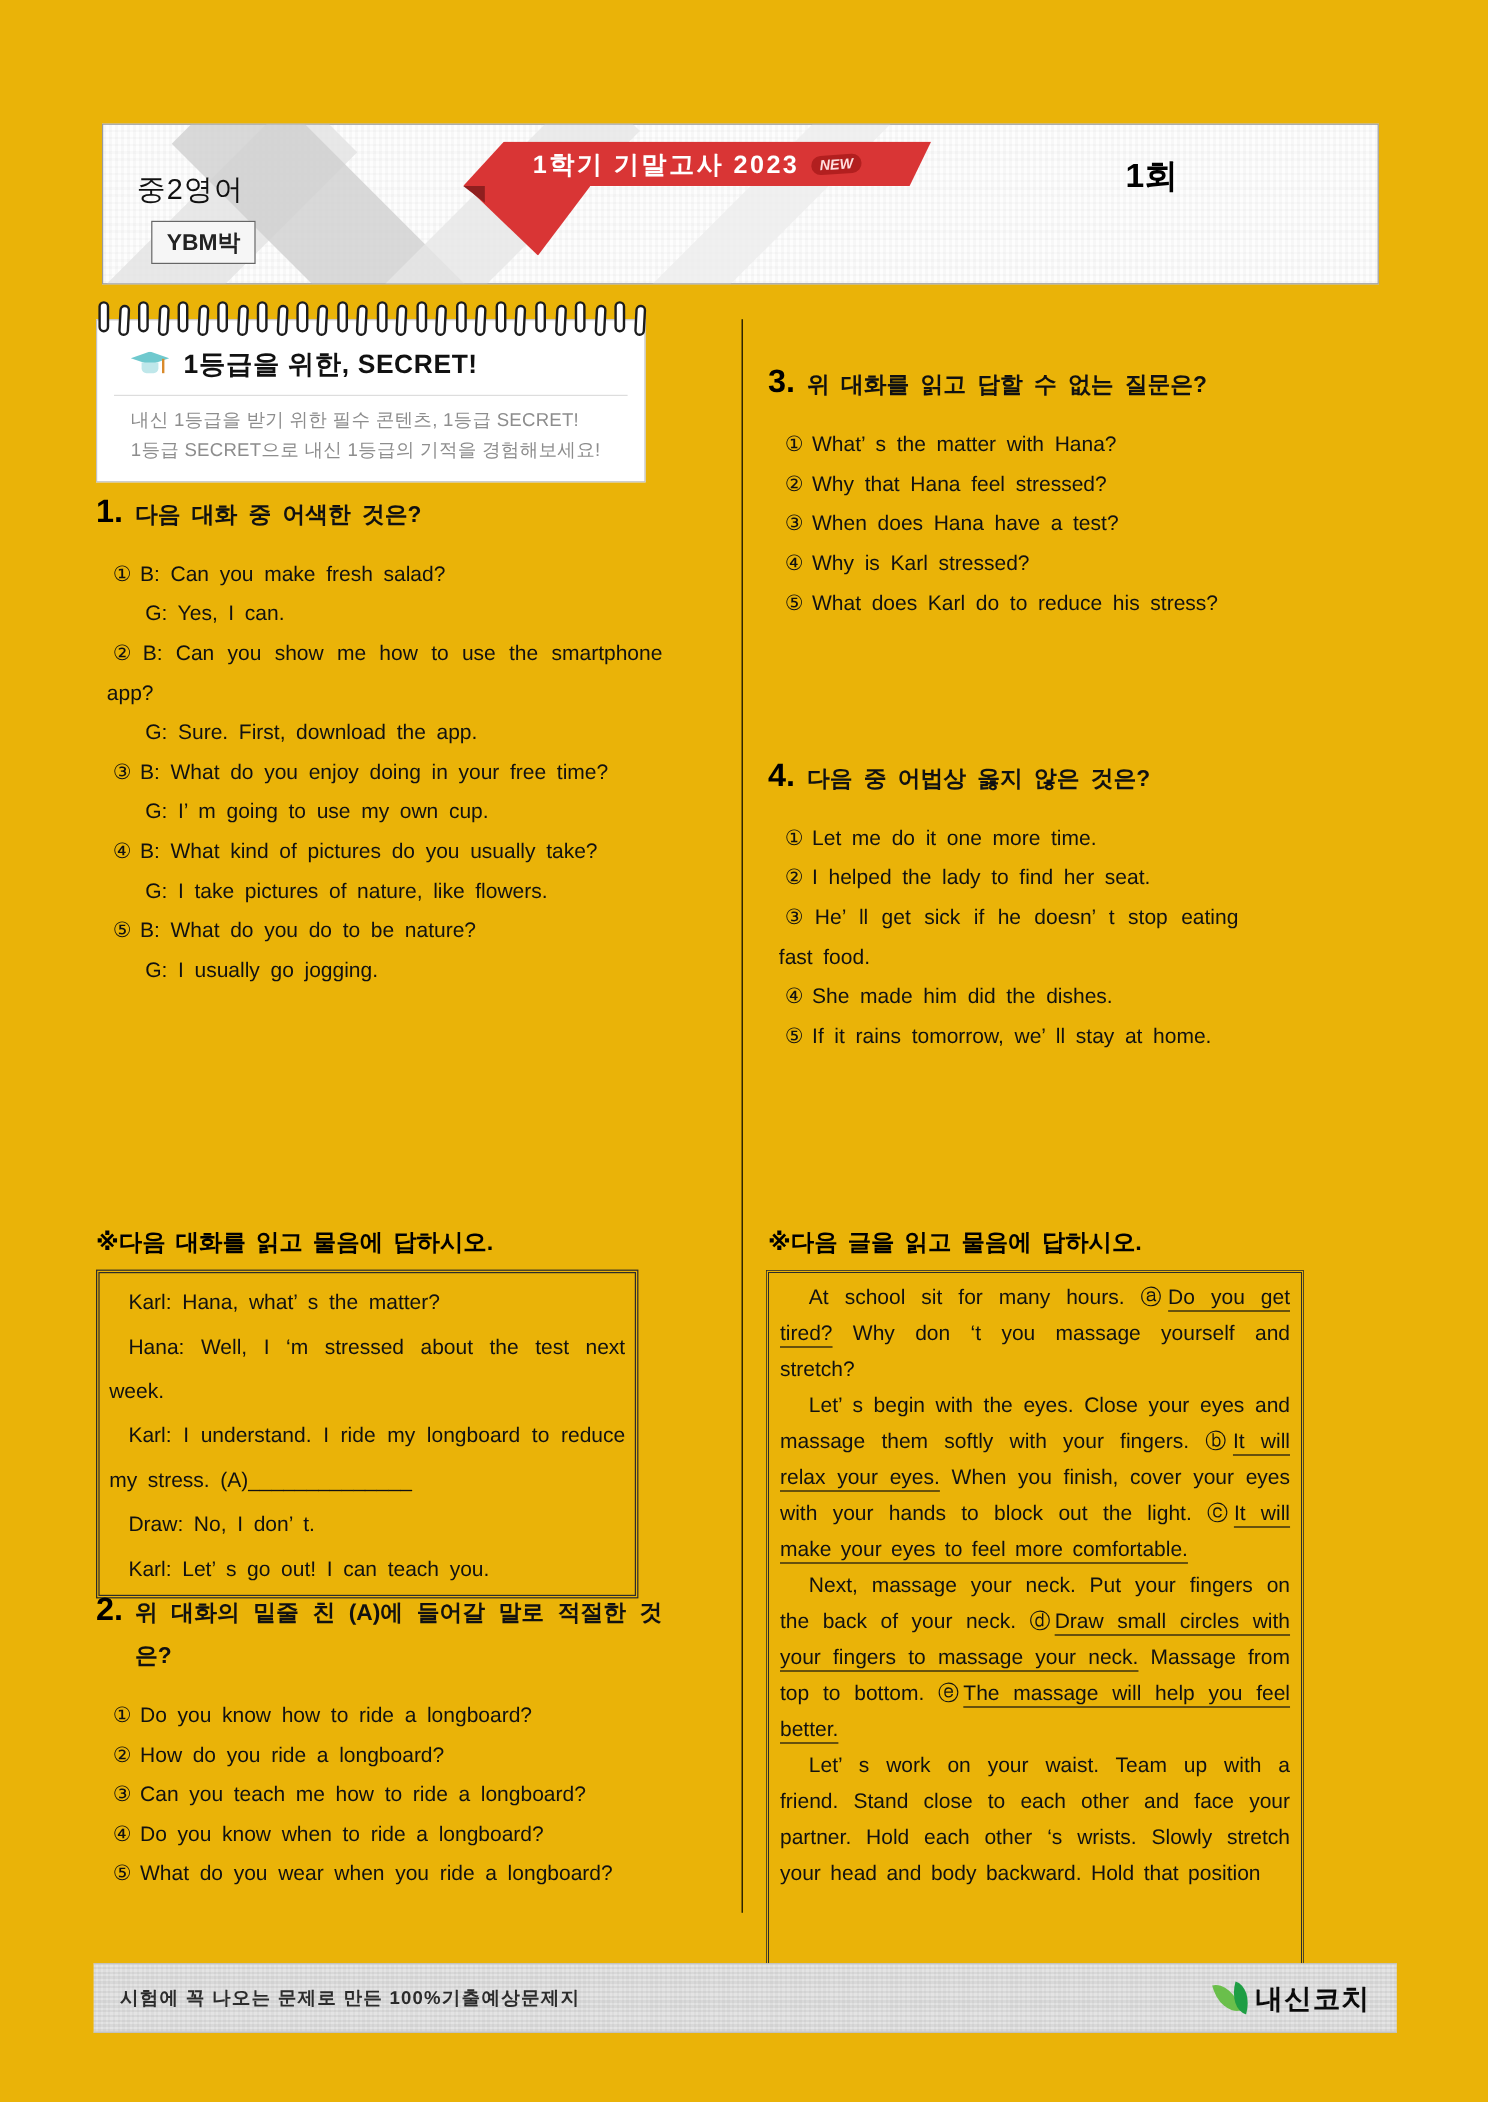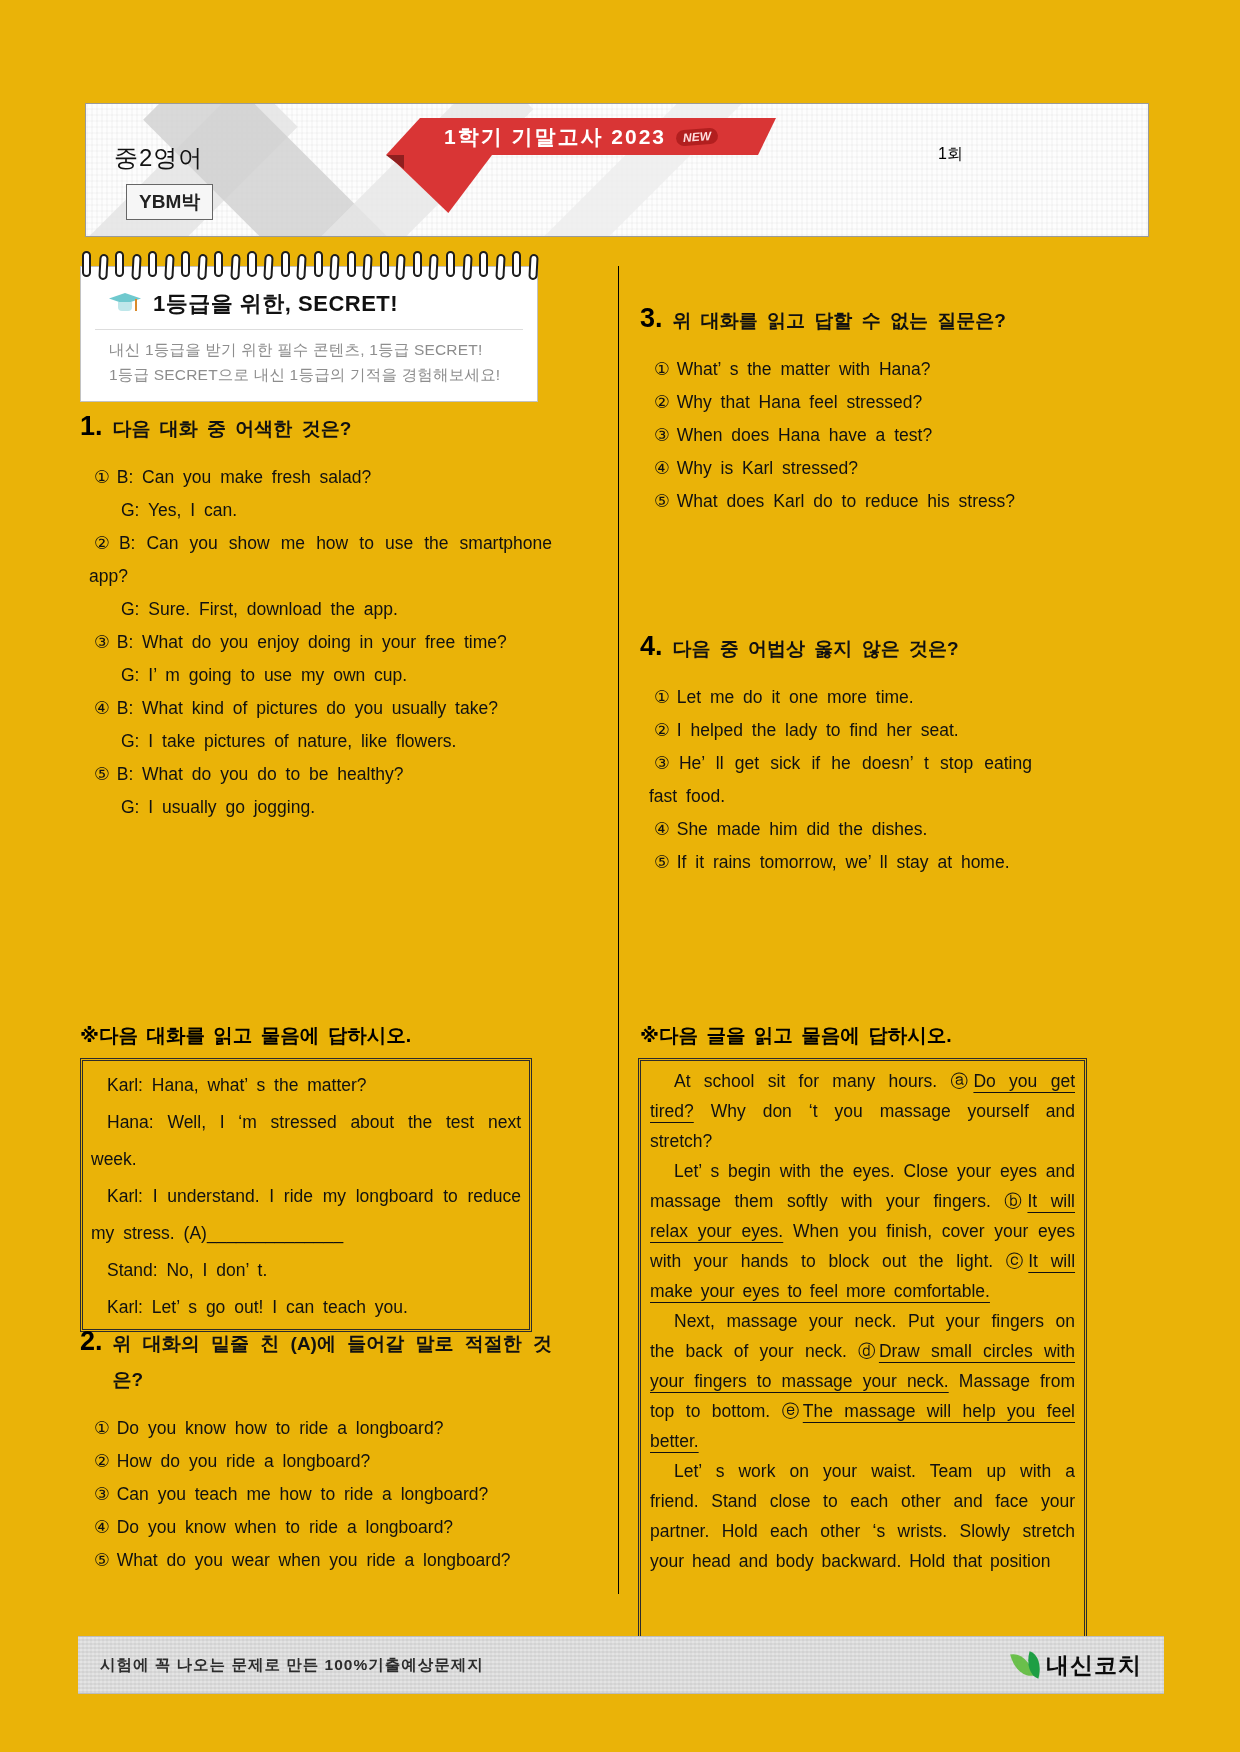"1회" .round { font-size: 16px -> 28px; font-weight: 400 -> 700; top: 40px -> 24px }
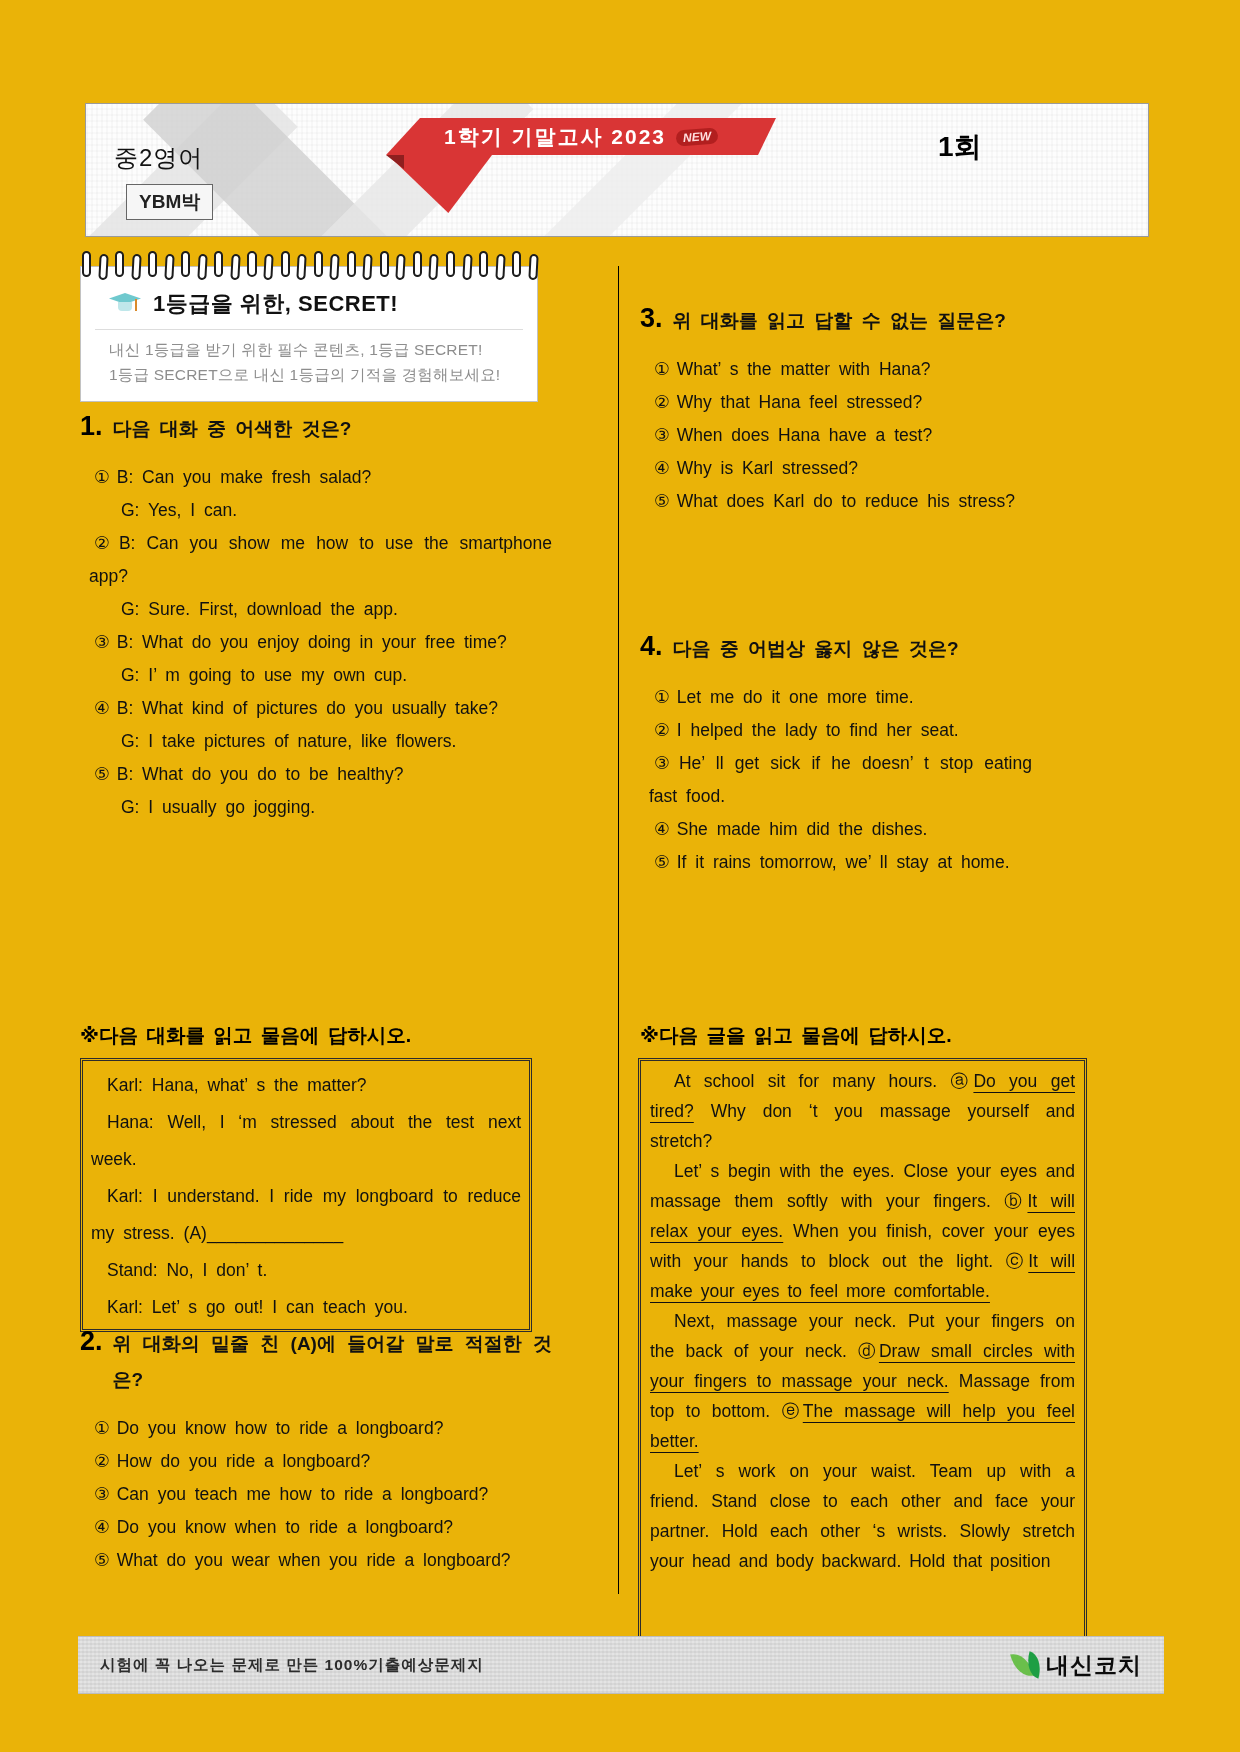"B: What do you do" span { text: healthy -> nature }
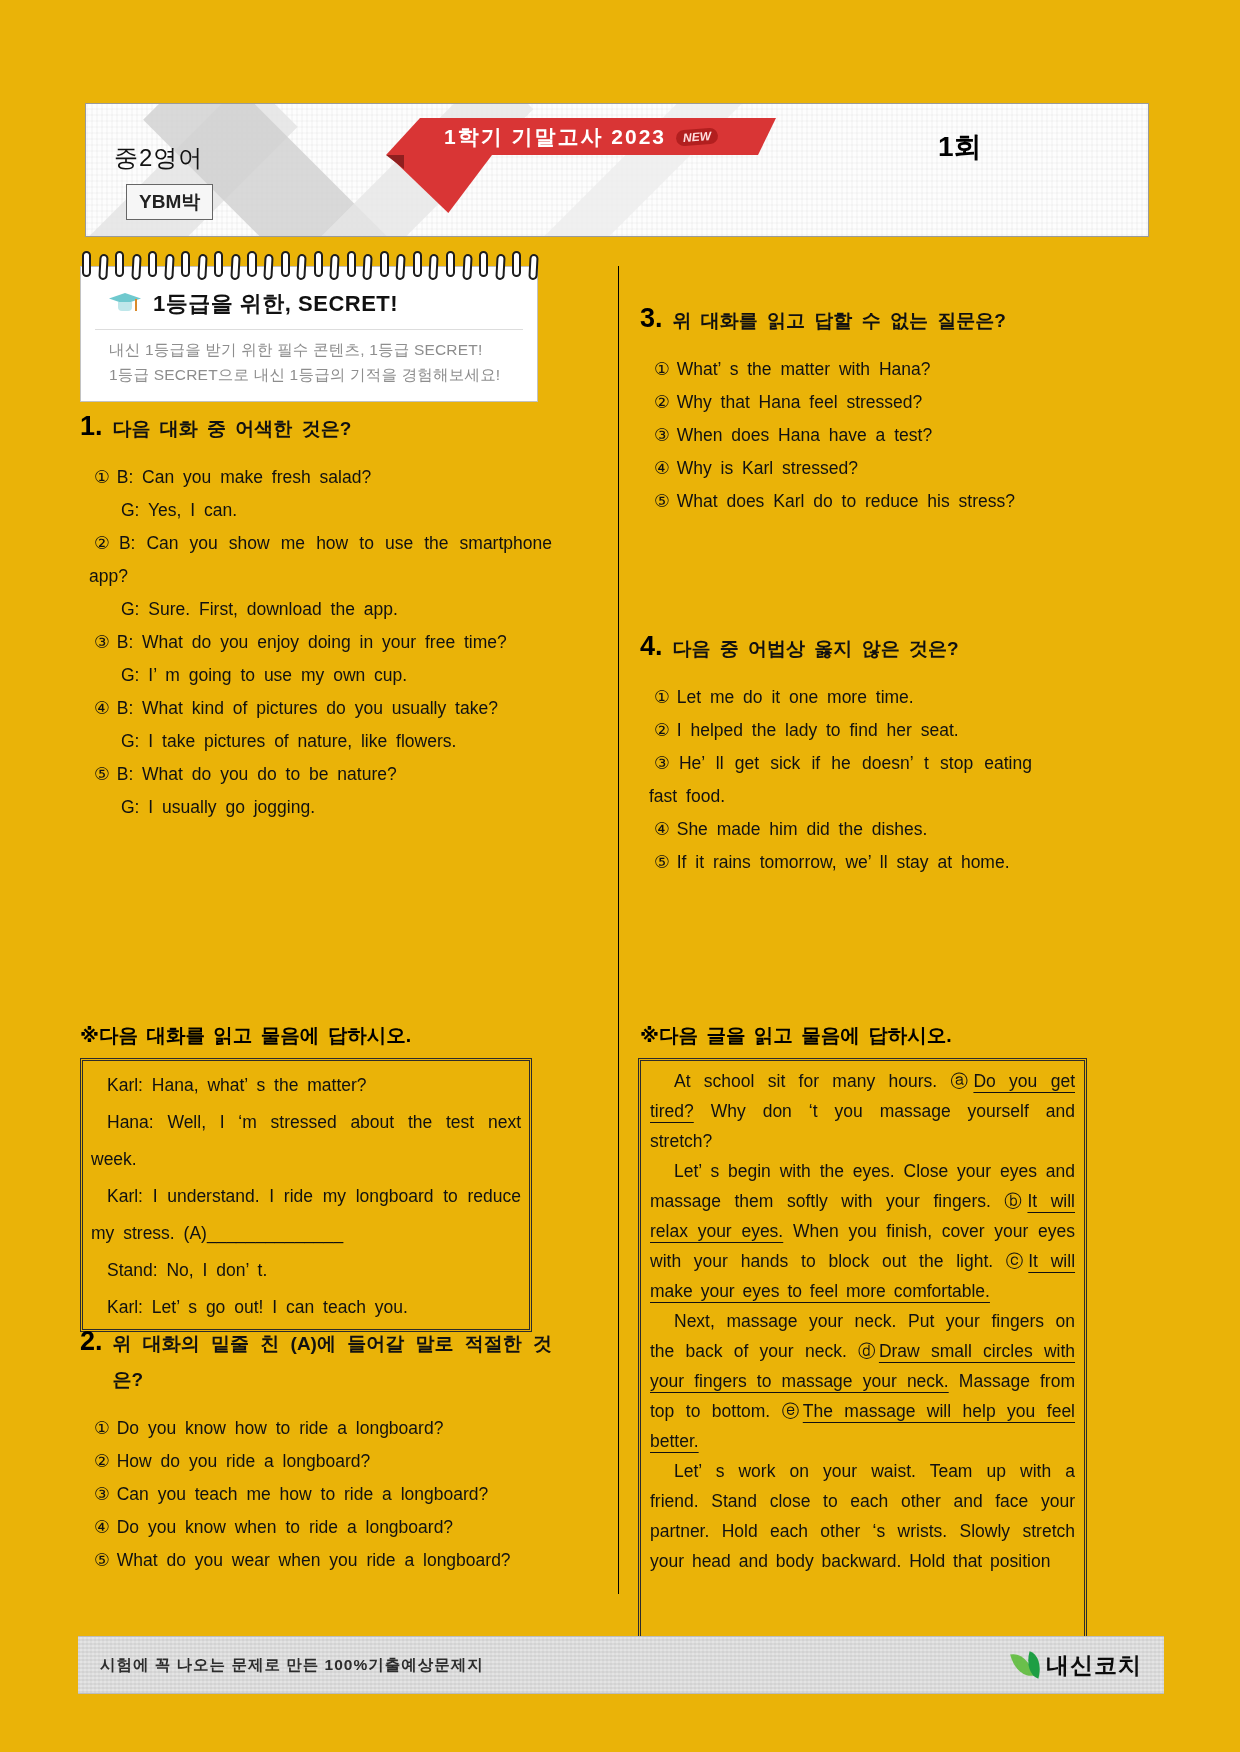"Stand: No, I don’ t." p { text: Stand -> Draw }
